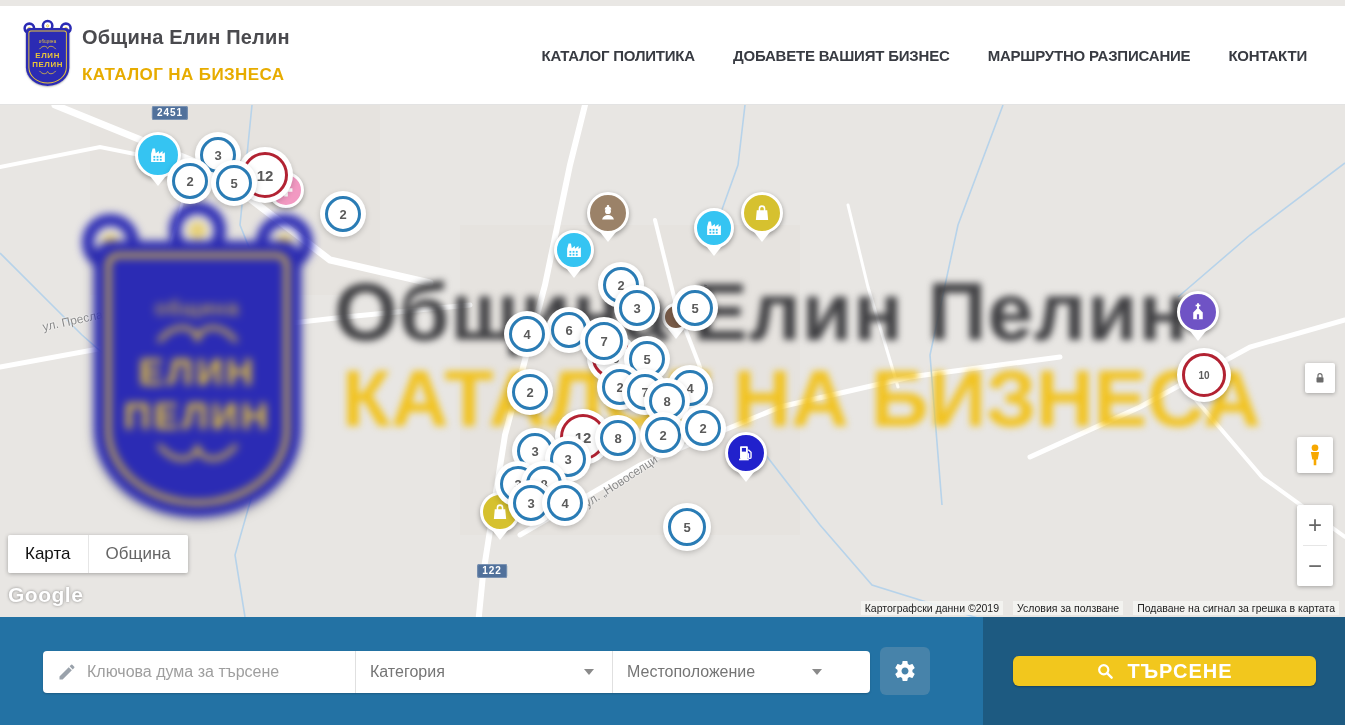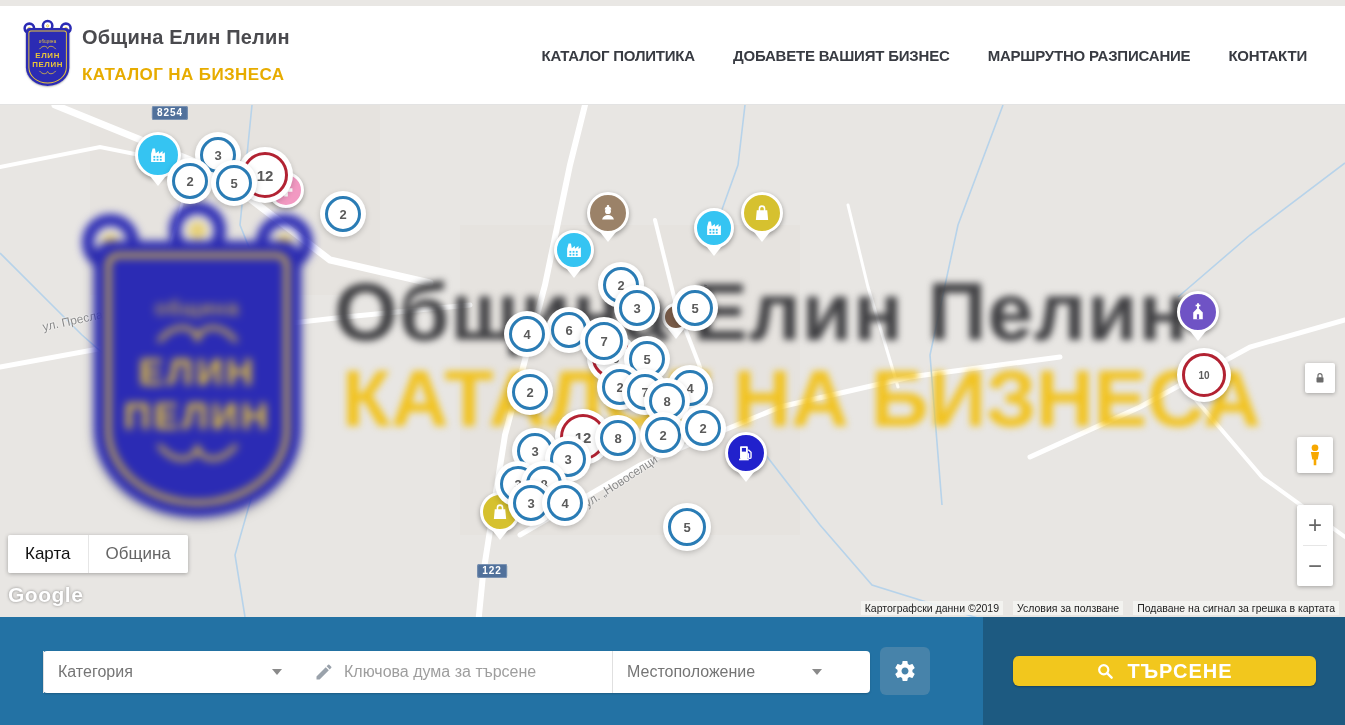"8254" div.roadbadge { text: 8254 -> 2451 }
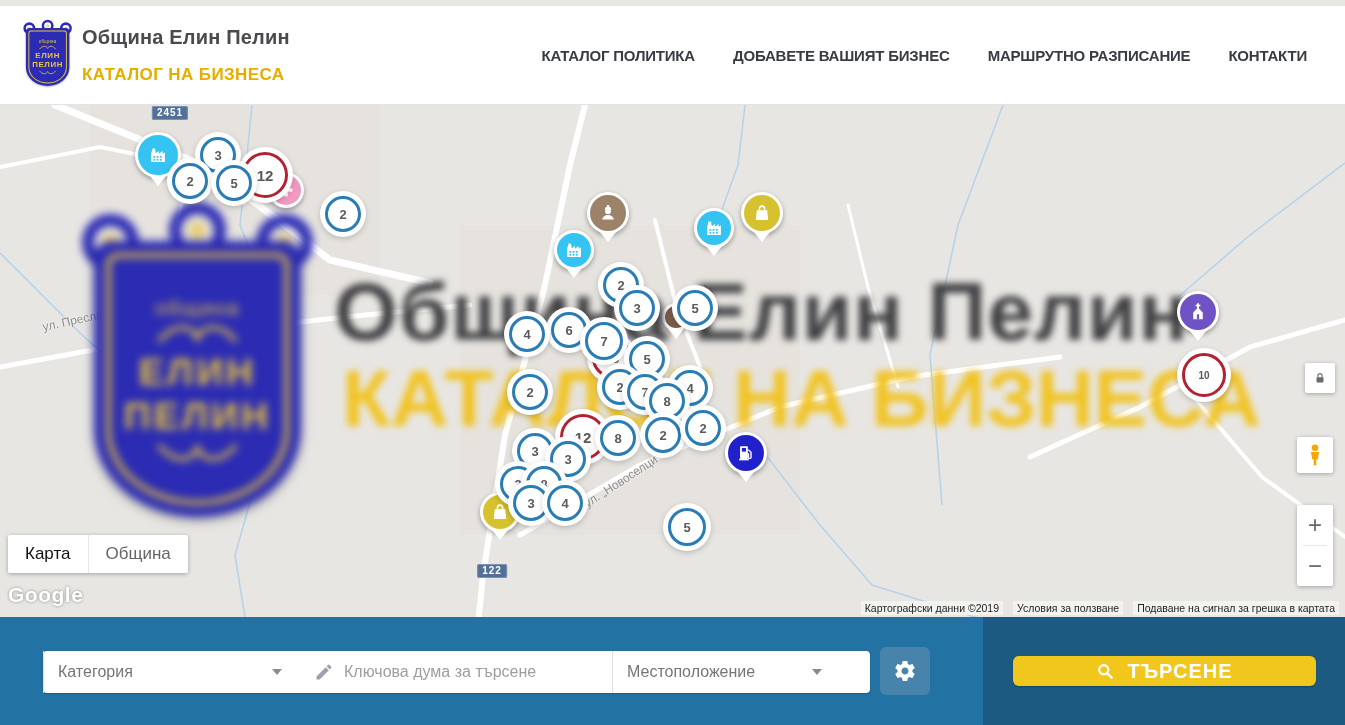"Категория" div.sec { order: before "Ключова дума за търсене" -> after "Ключова дума за търсене" }
